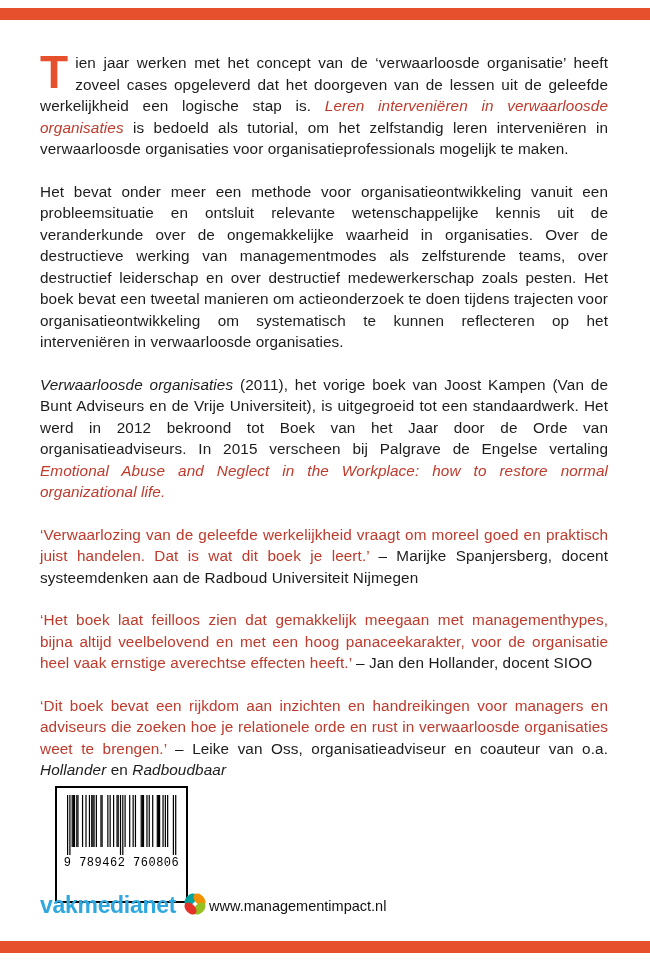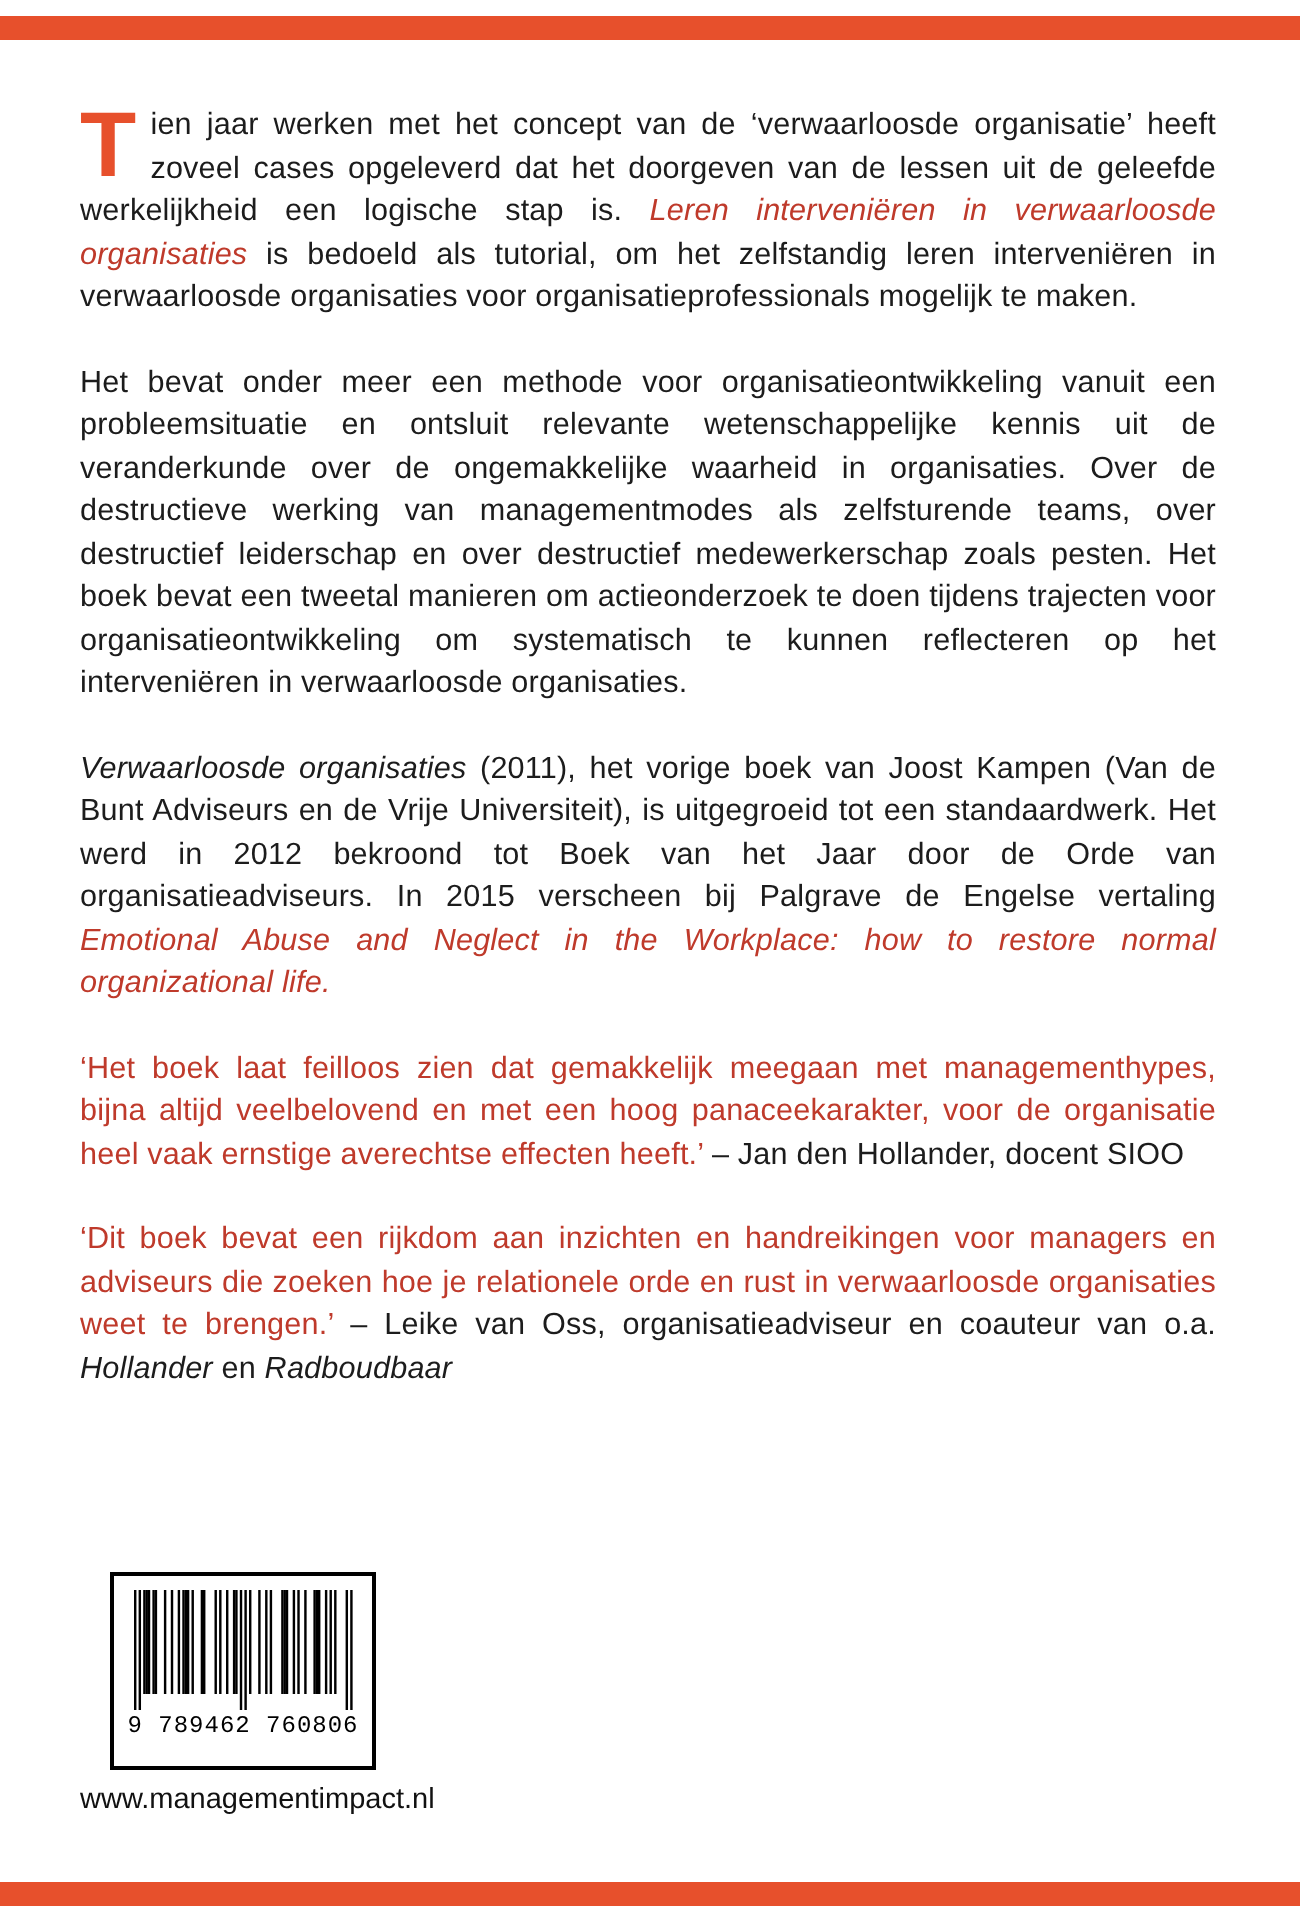"‘Verwaarlozing van de geleefde" p.para { html: none -> <p><span>‘Verwaarlozing van de geleefde werkelijkheid vraagt om moreel goed en praktisch juist handelen. Dat is wat dit boek je leert.’</span><span> – Marijke Spanjersberg, docent systeemdenken aan de Radboud Universiteit Nijmegen</span></p> }
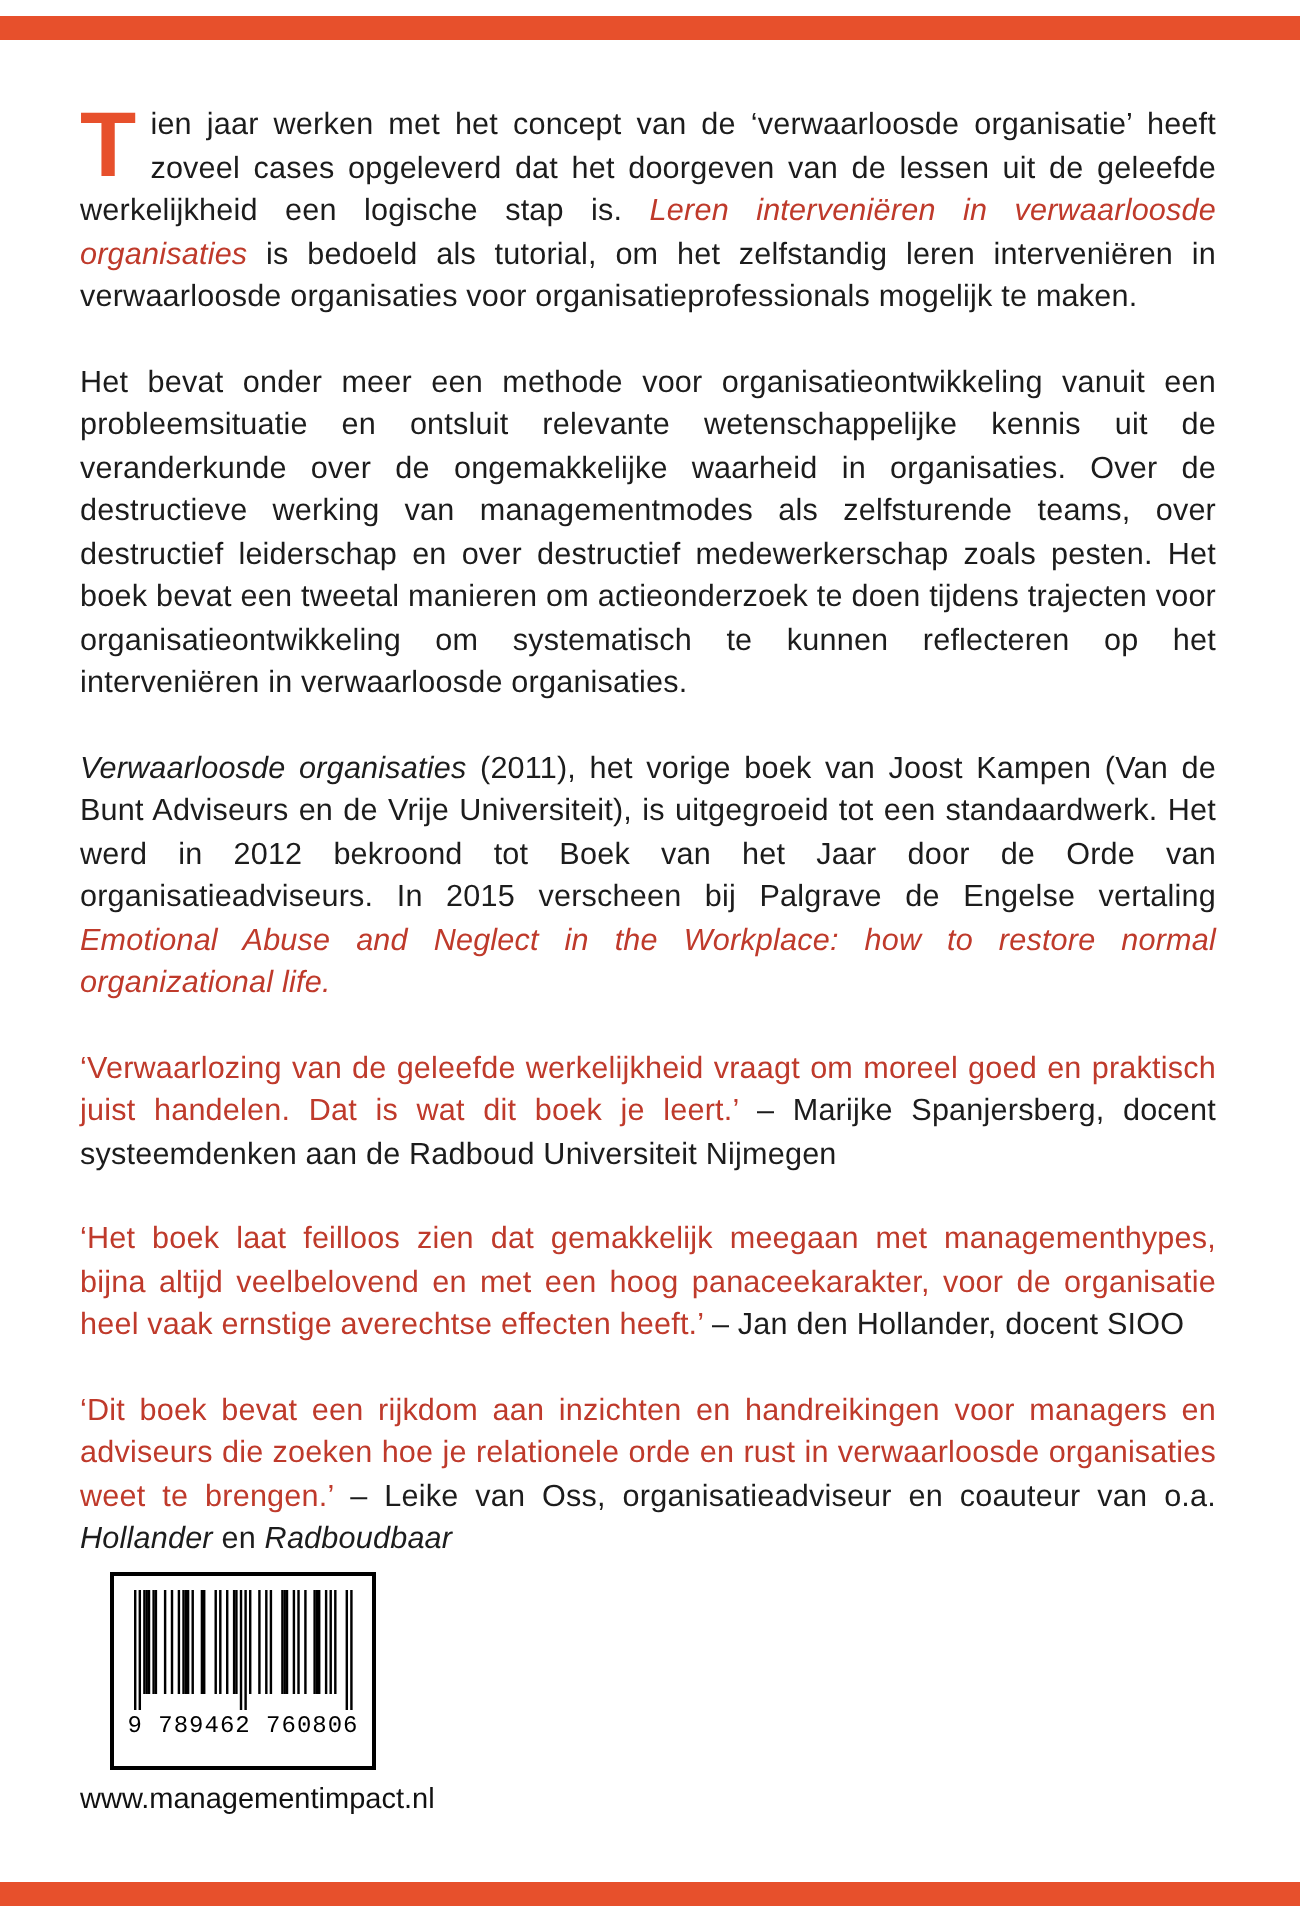"9 789462 760806" .barcode-box { height: 99px -> 117px }
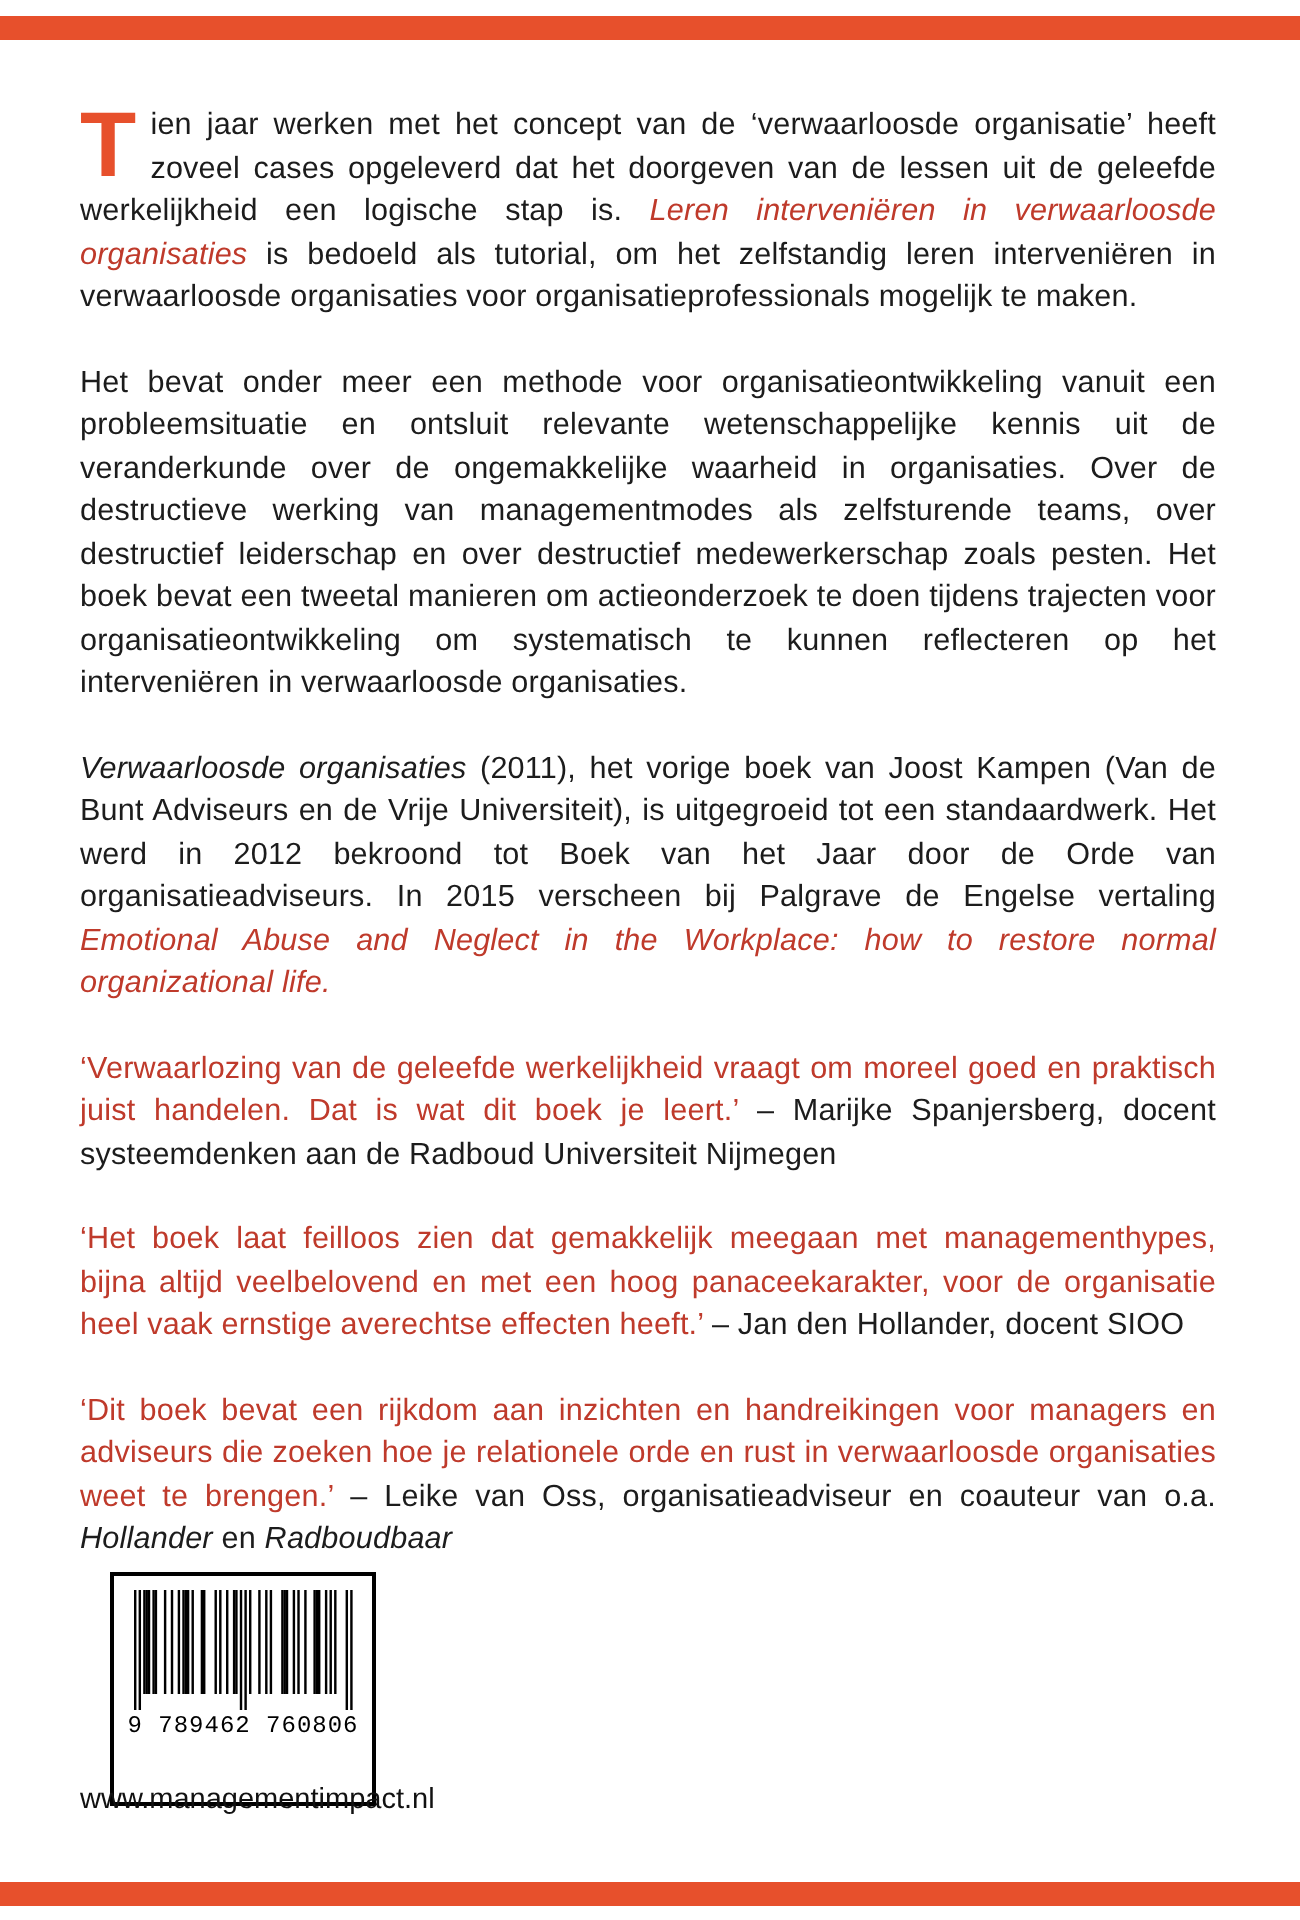"vakmedianet" div.logo { html: none -> <div> <span>vakmedianet</span> <svg> <ellipse></ellipse> <ellipse></ellipse> <ellipse></ellipse> <ellipse></ellipse> </svg> </div> }
